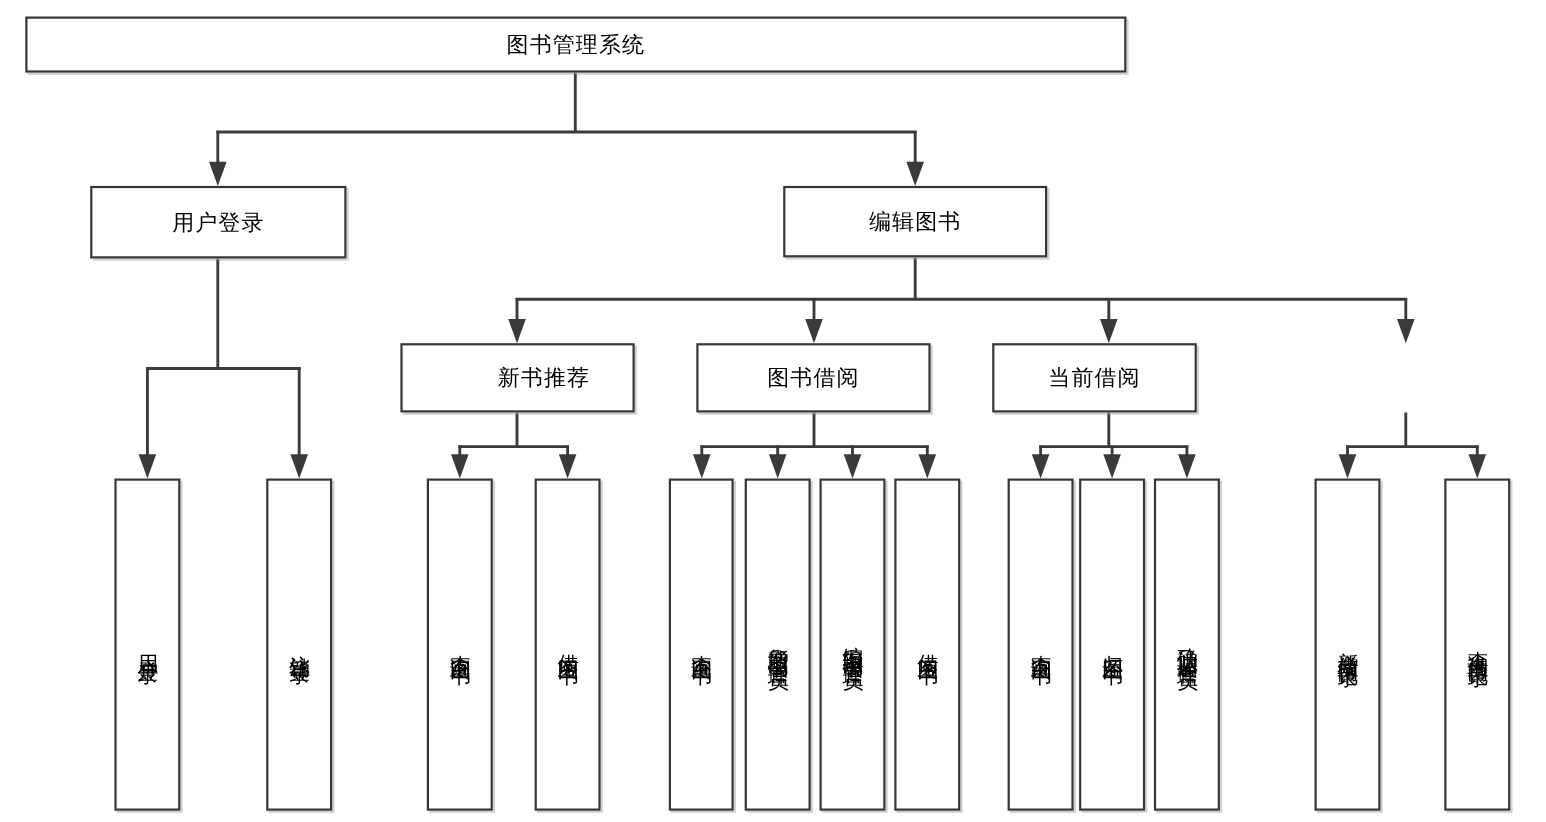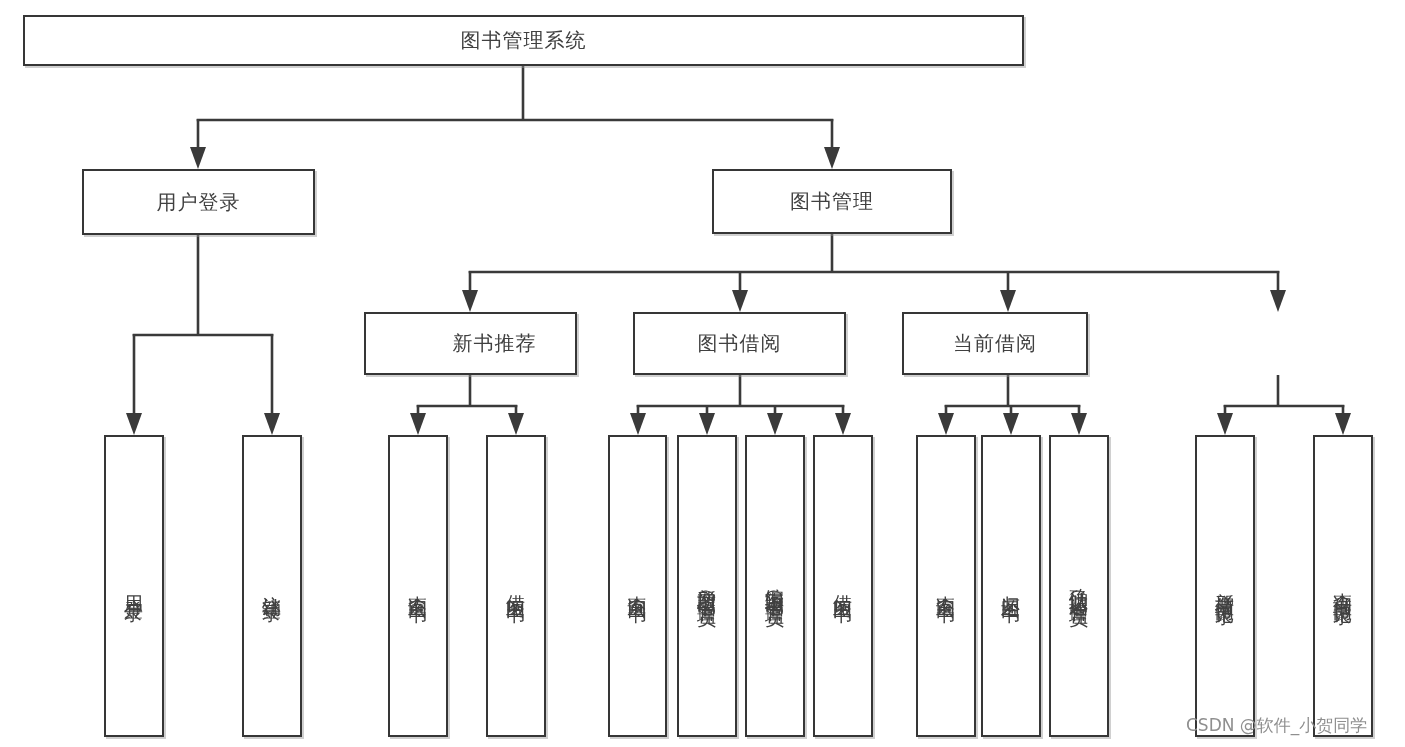"图书管理系统" .node { color: #404040 -> #000000 }
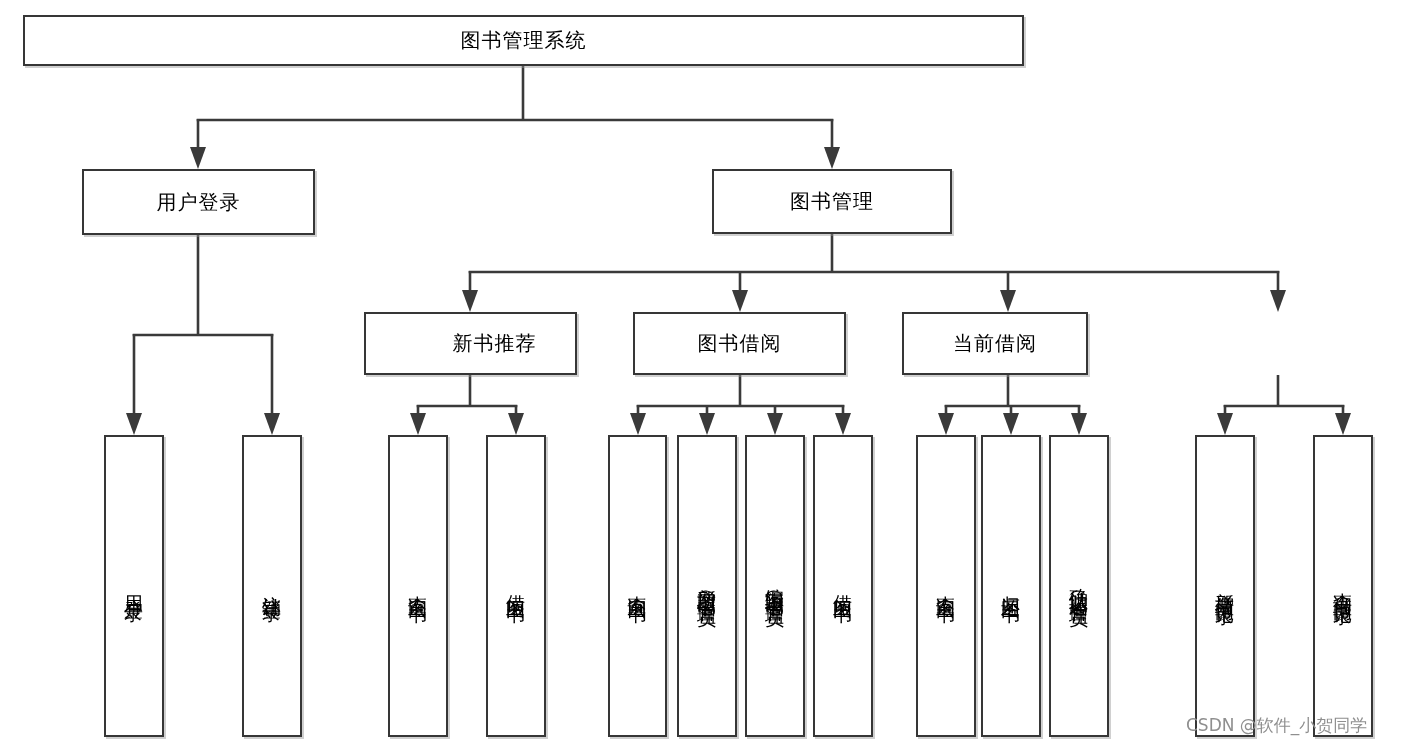"图书管理" div.node { text: 图书管理 -> 编辑图书 }
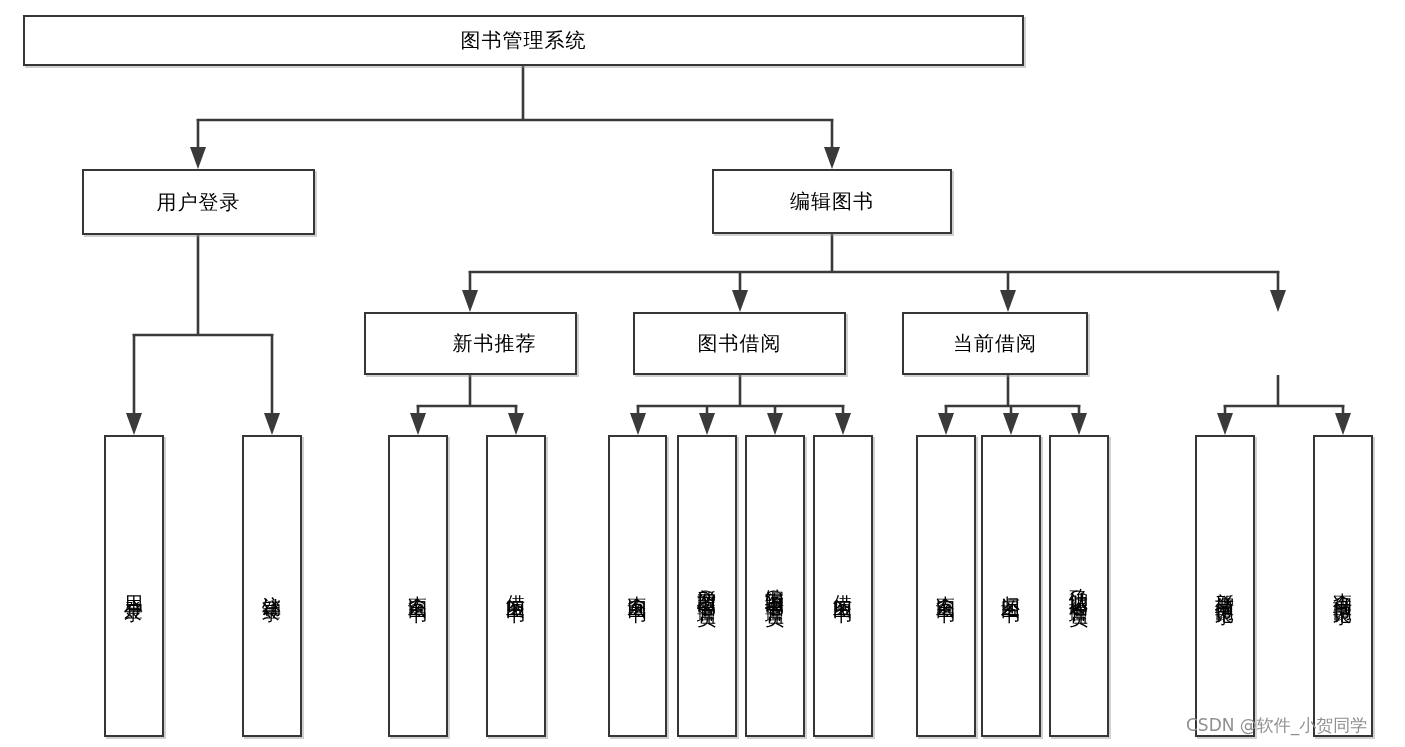"CSDN @软件_小贺同学" div.watermark { html: <div>CSDN @软件_小贺同学</div> -> none }
